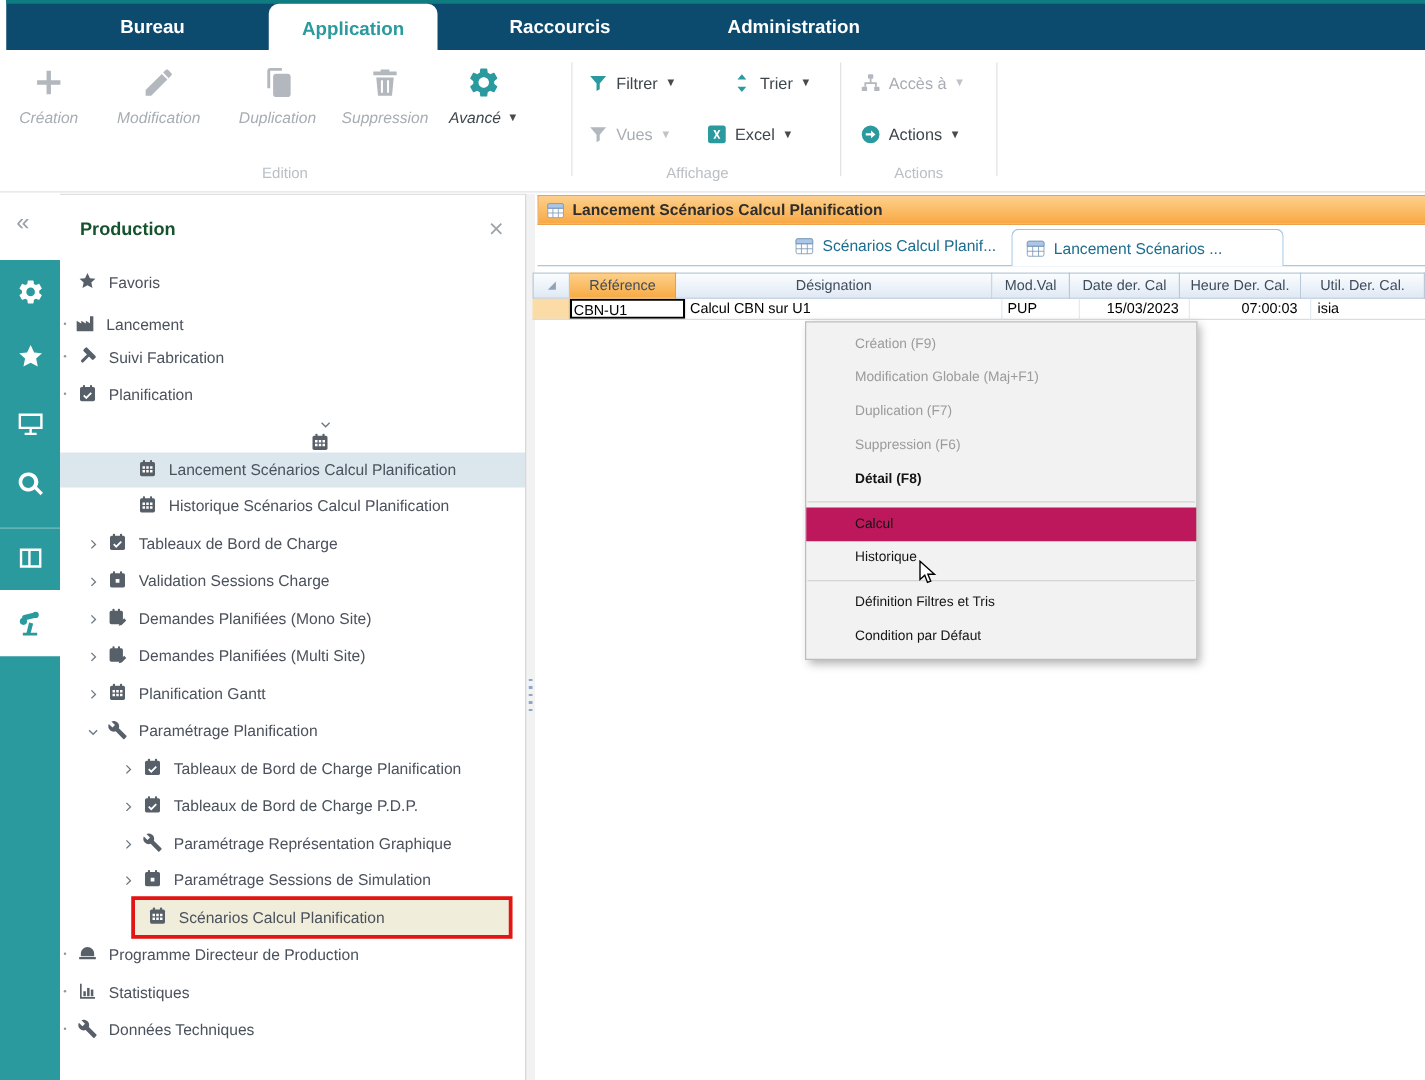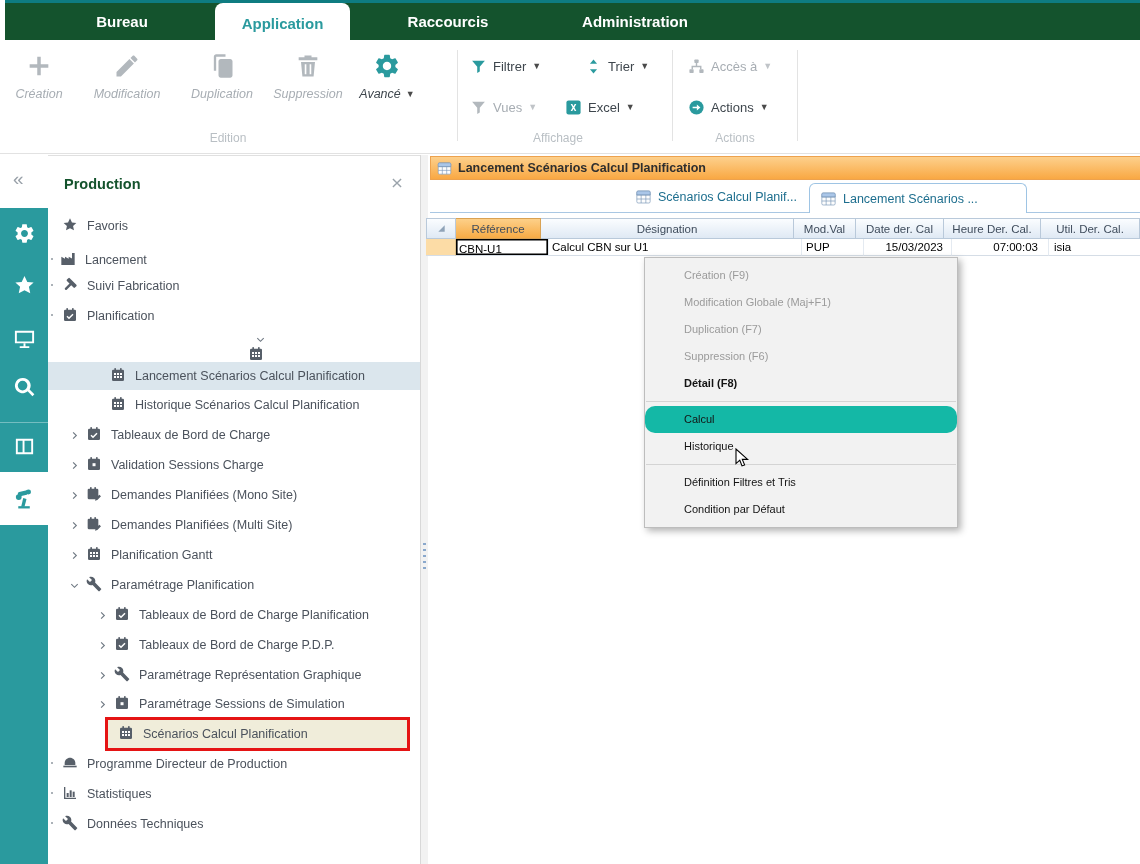"Bureau" .topbar { background: #14532d -> #0c4a6e }
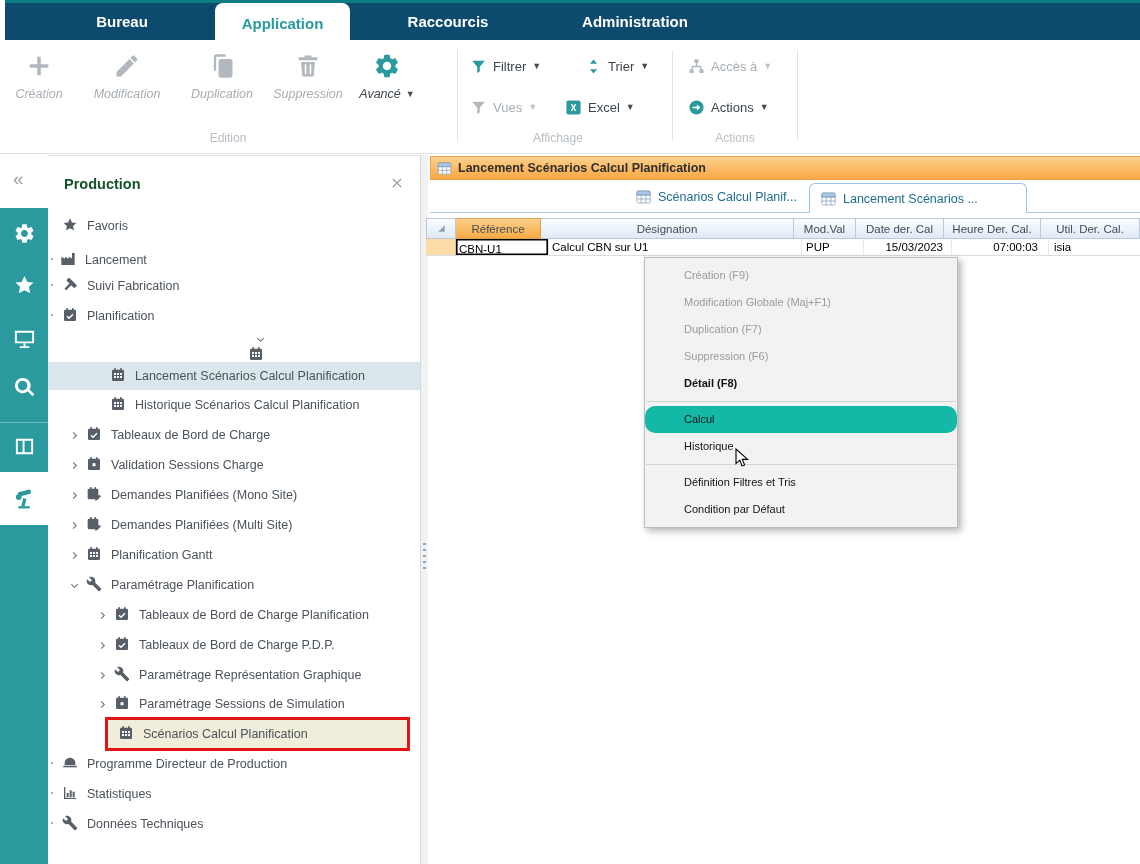"Calcul" .cm-item.hl { background: #14b8a6 -> #be185d; border-radius: 10px -> none }
